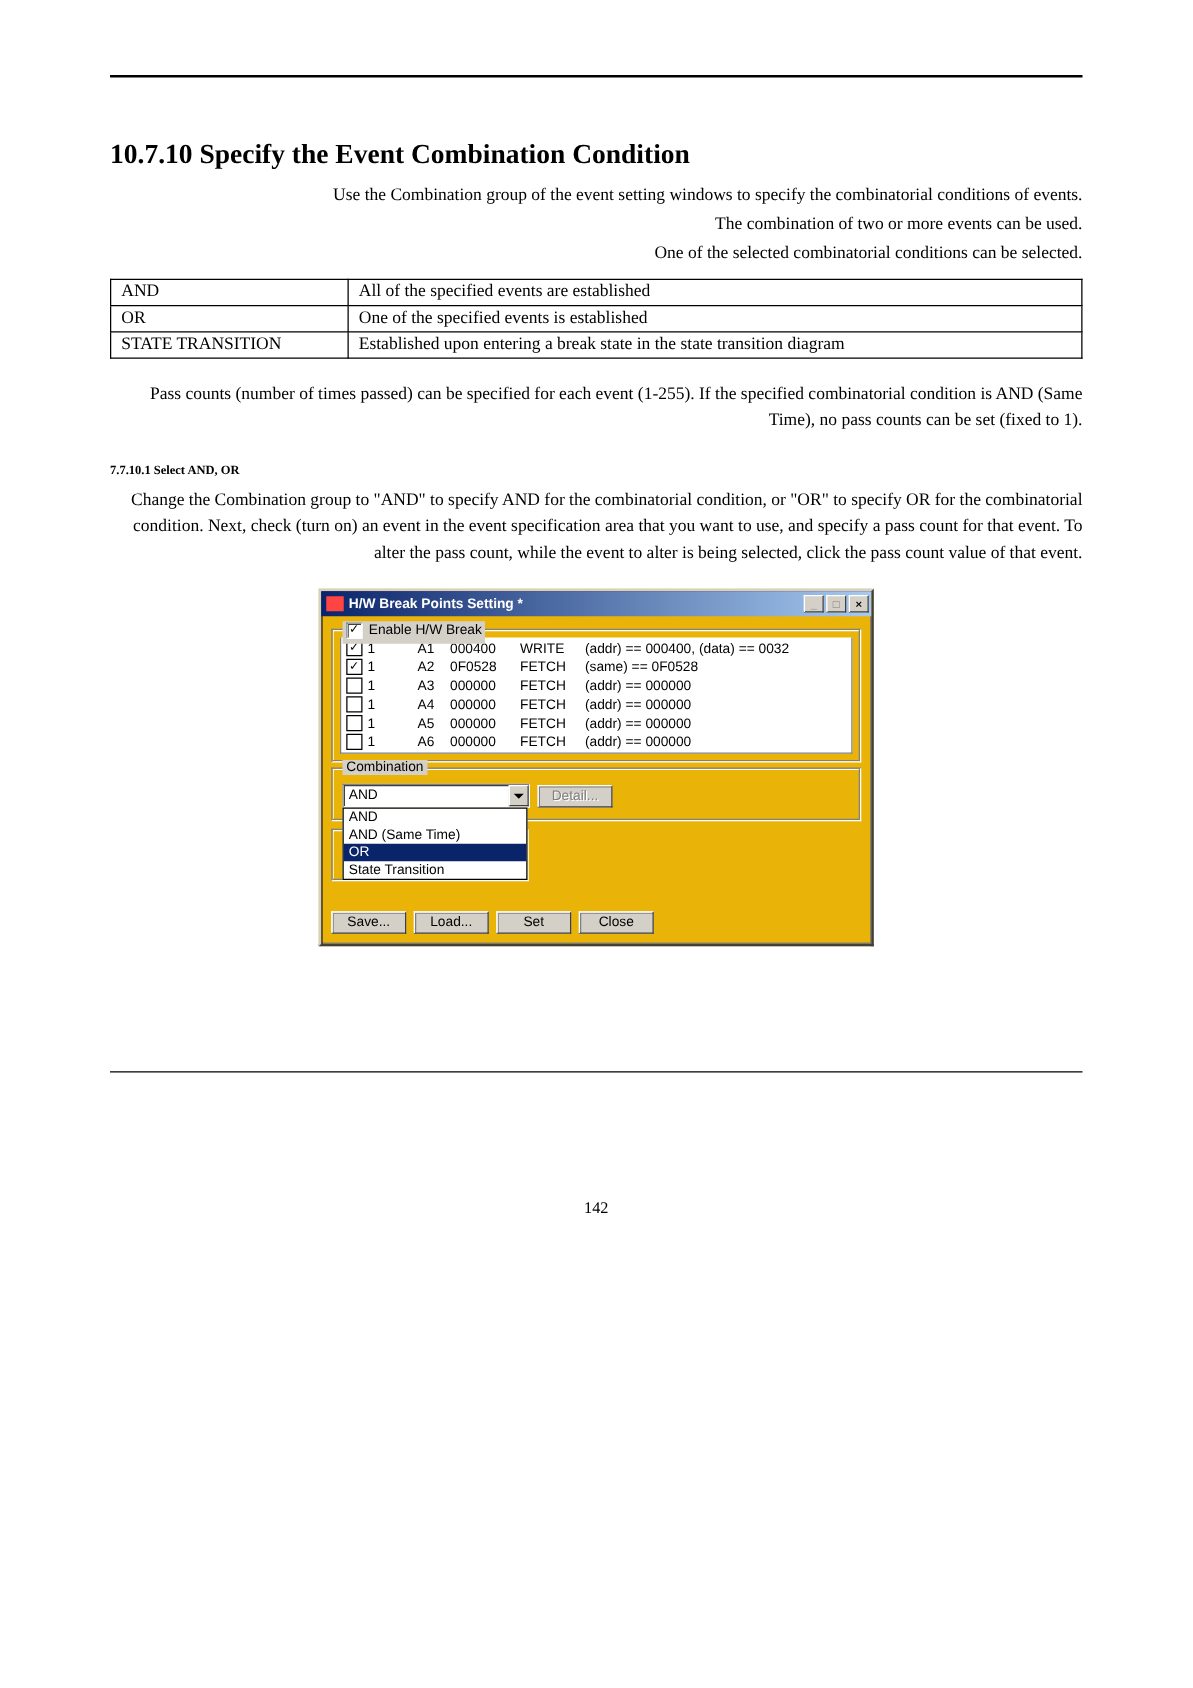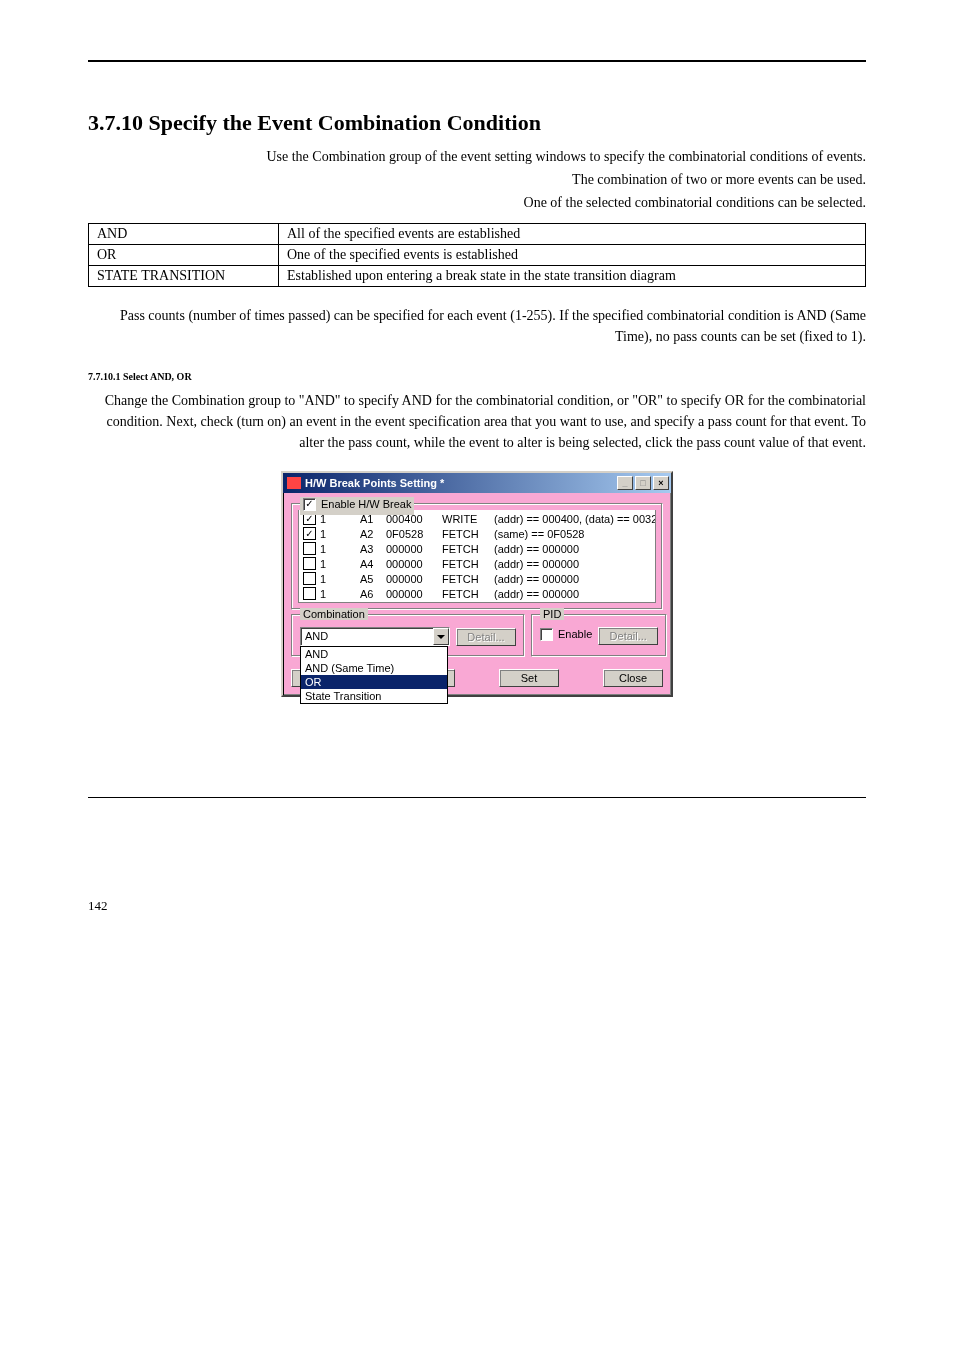"3.7.10 Specify the Event Combination" h2 { text: 3.7.10 -> 10.7.10 }
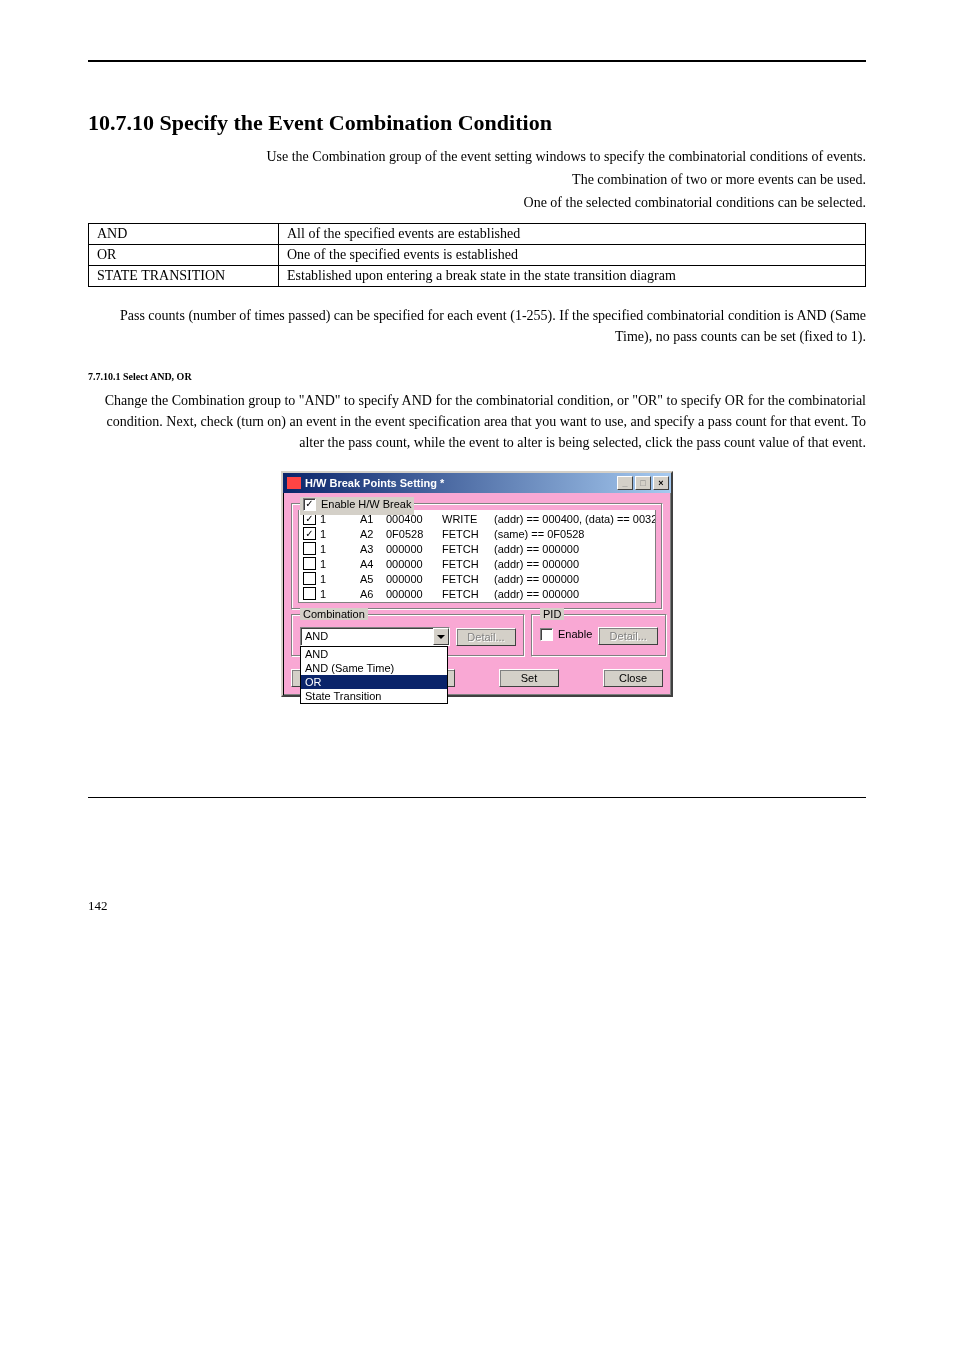"H/W Break Points Setting *" .dialog { background: #f9a8d4 -> #eab308; width: 392px -> 444px }
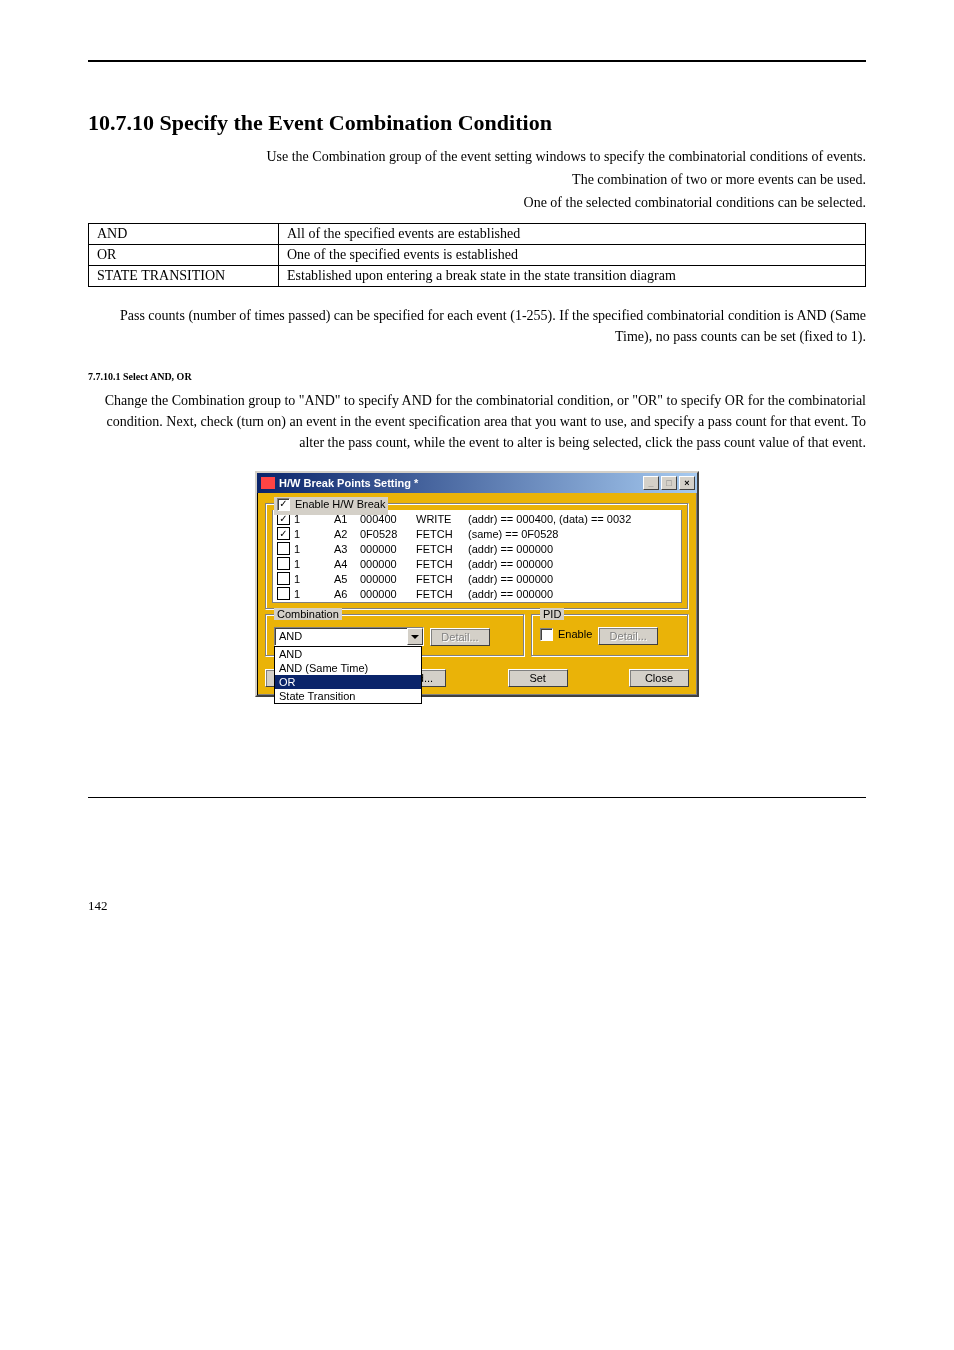"Combination" .bottom-row { flex-direction: none -> column }
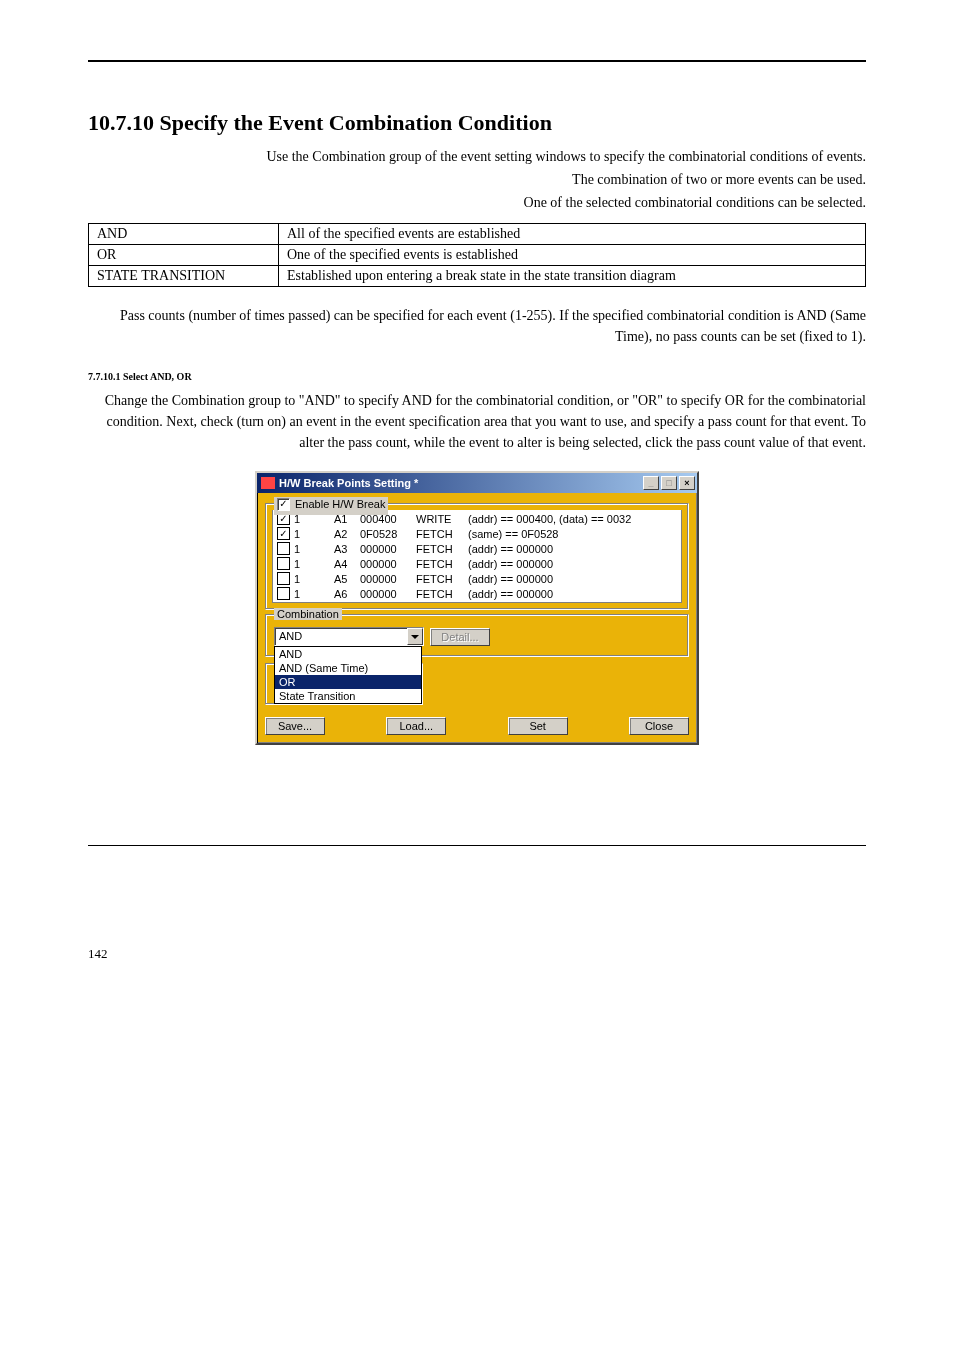"Save..." .btn-row { justify-content: space-between -> flex-start; margin-top: 12px -> 24px }
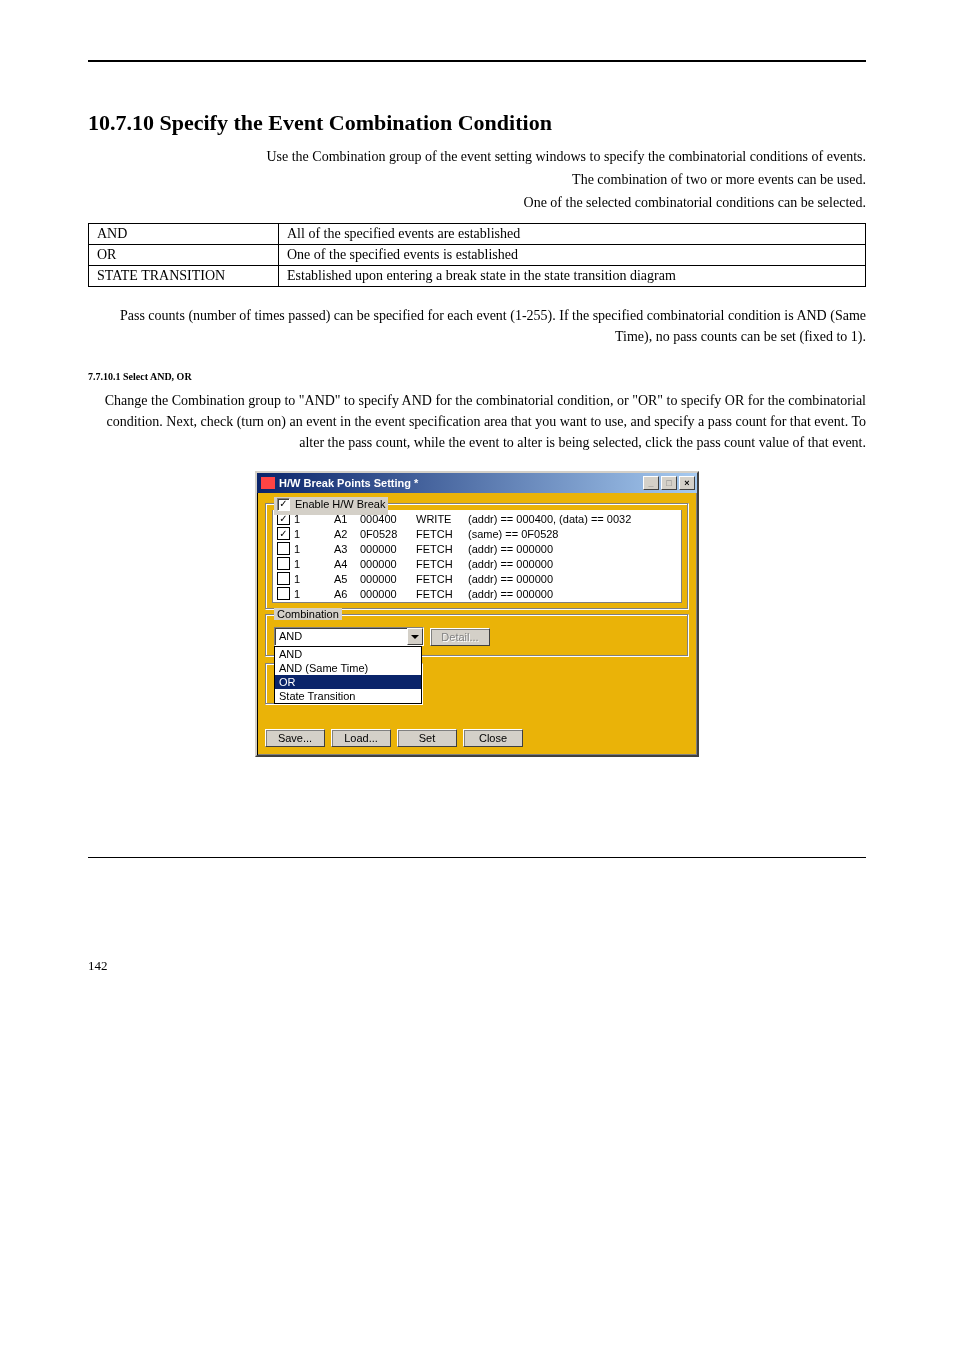"142" .page-num { text-align: left -> center }
